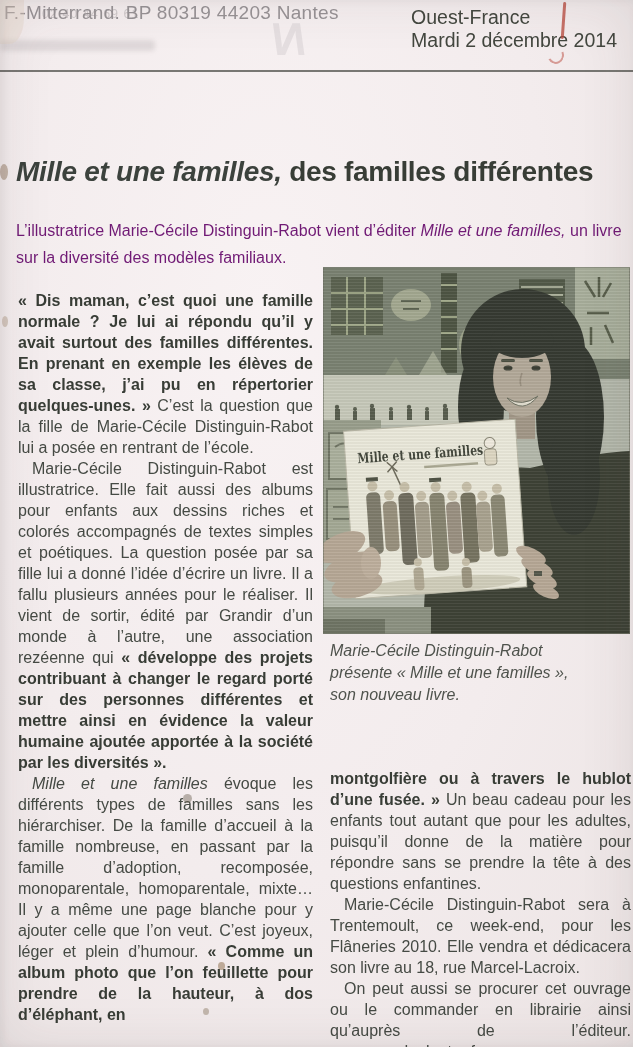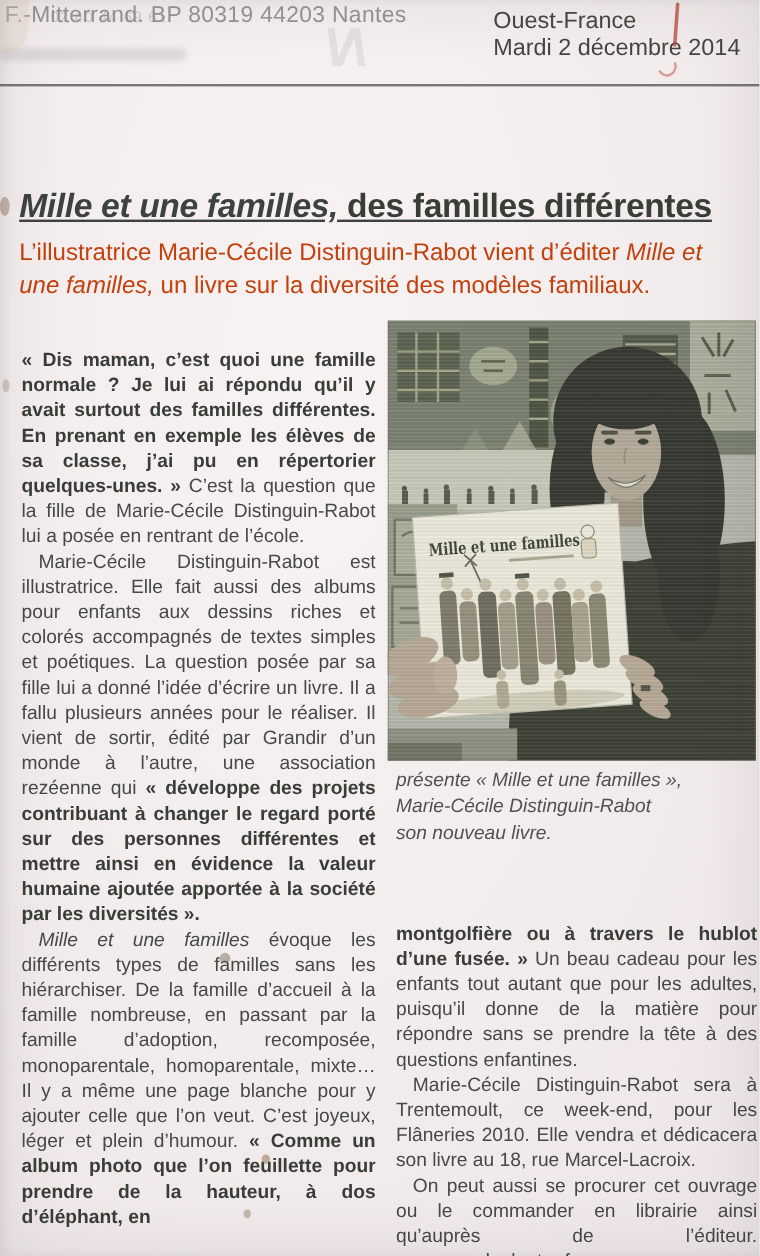"Mille et une familles, des" .headline { text-decoration: underline -> none }
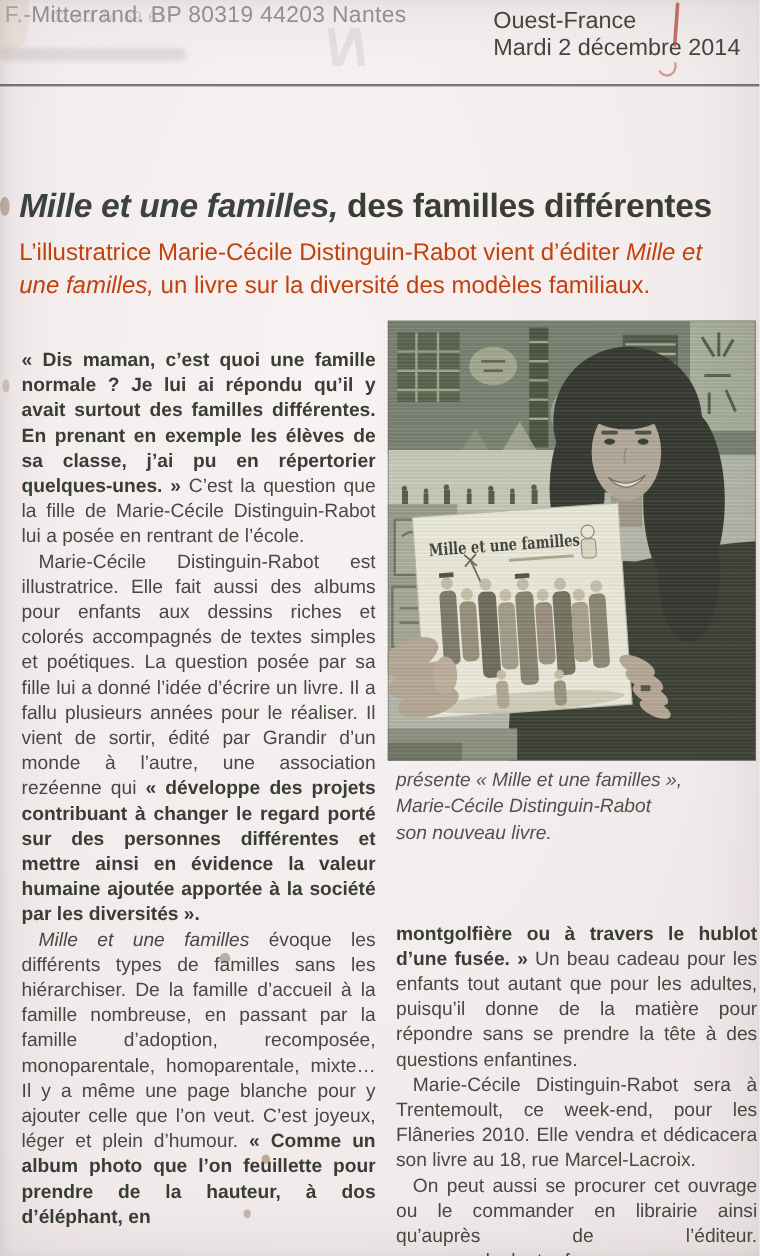"L’illustratrice Marie-Cécile" .standfirst { color: #c2410c -> #701a75; font-size: 20px -> 16px; top: 198px -> 217px }
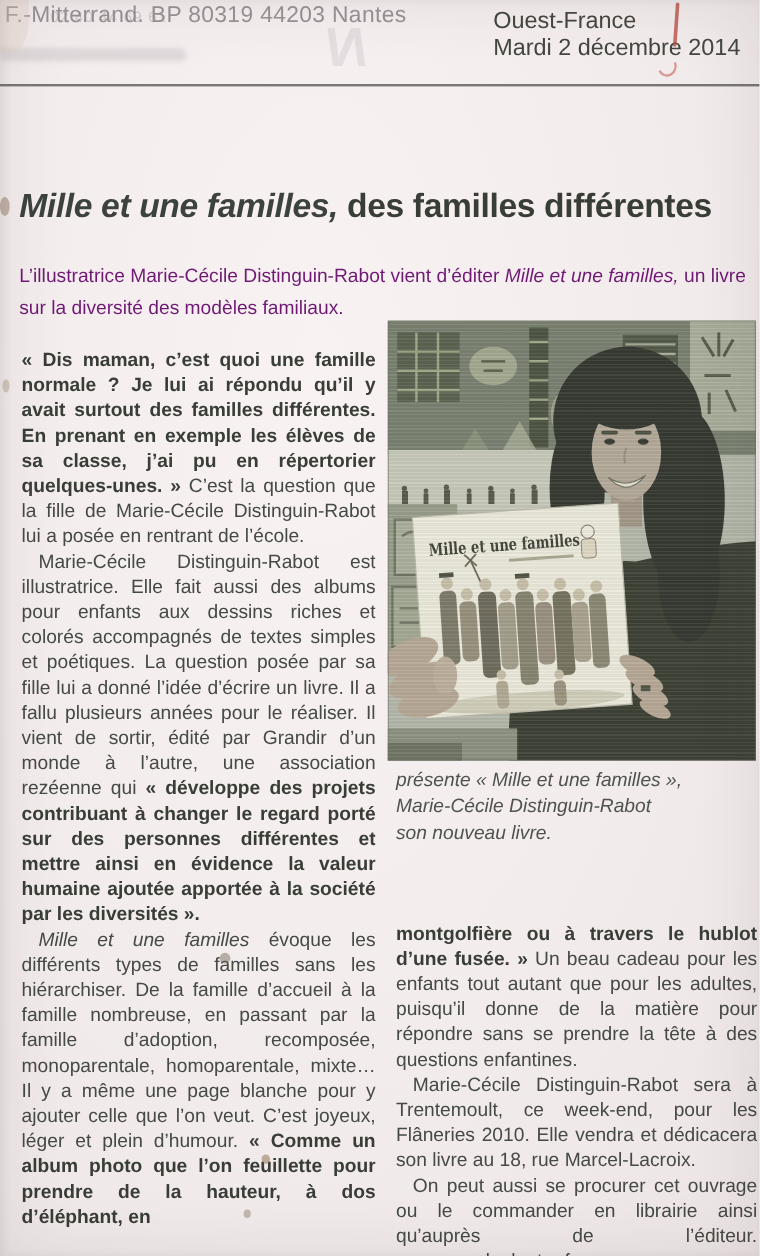"présente « Mille et une" div { order: before "Marie-Cécile Distinguin-Rabot" -> after "Marie-Cécile Distinguin-Rabot" }
